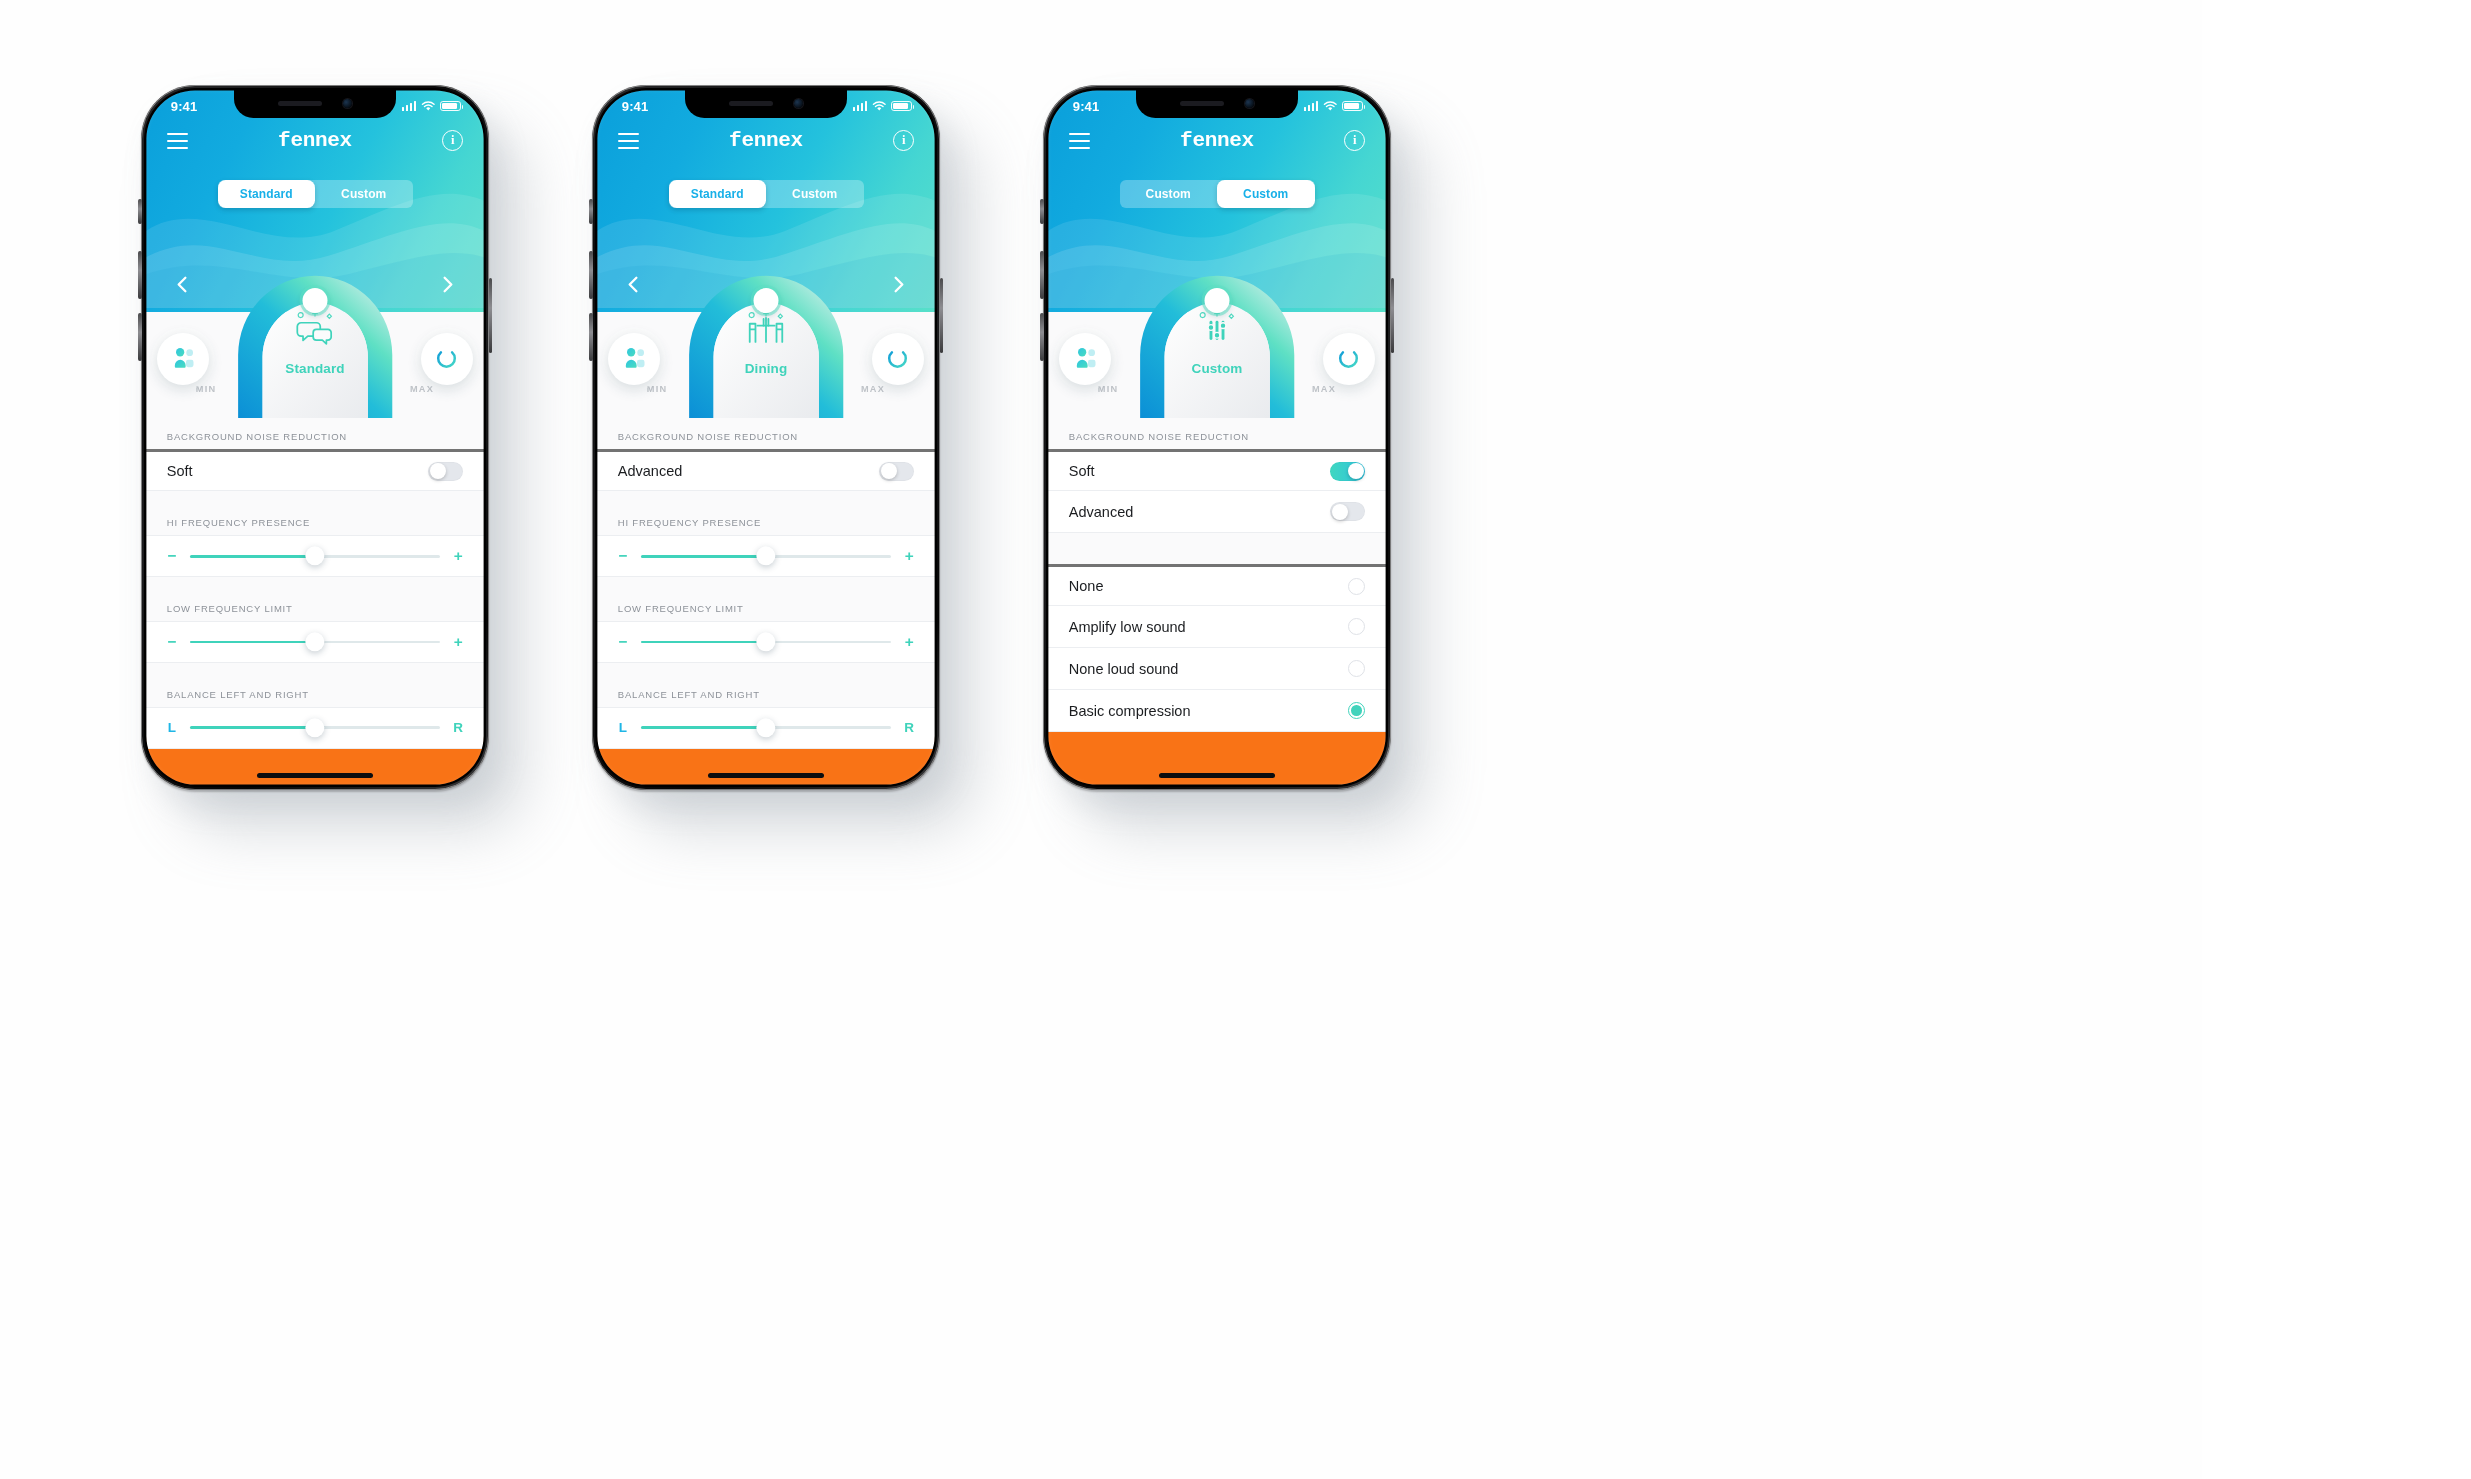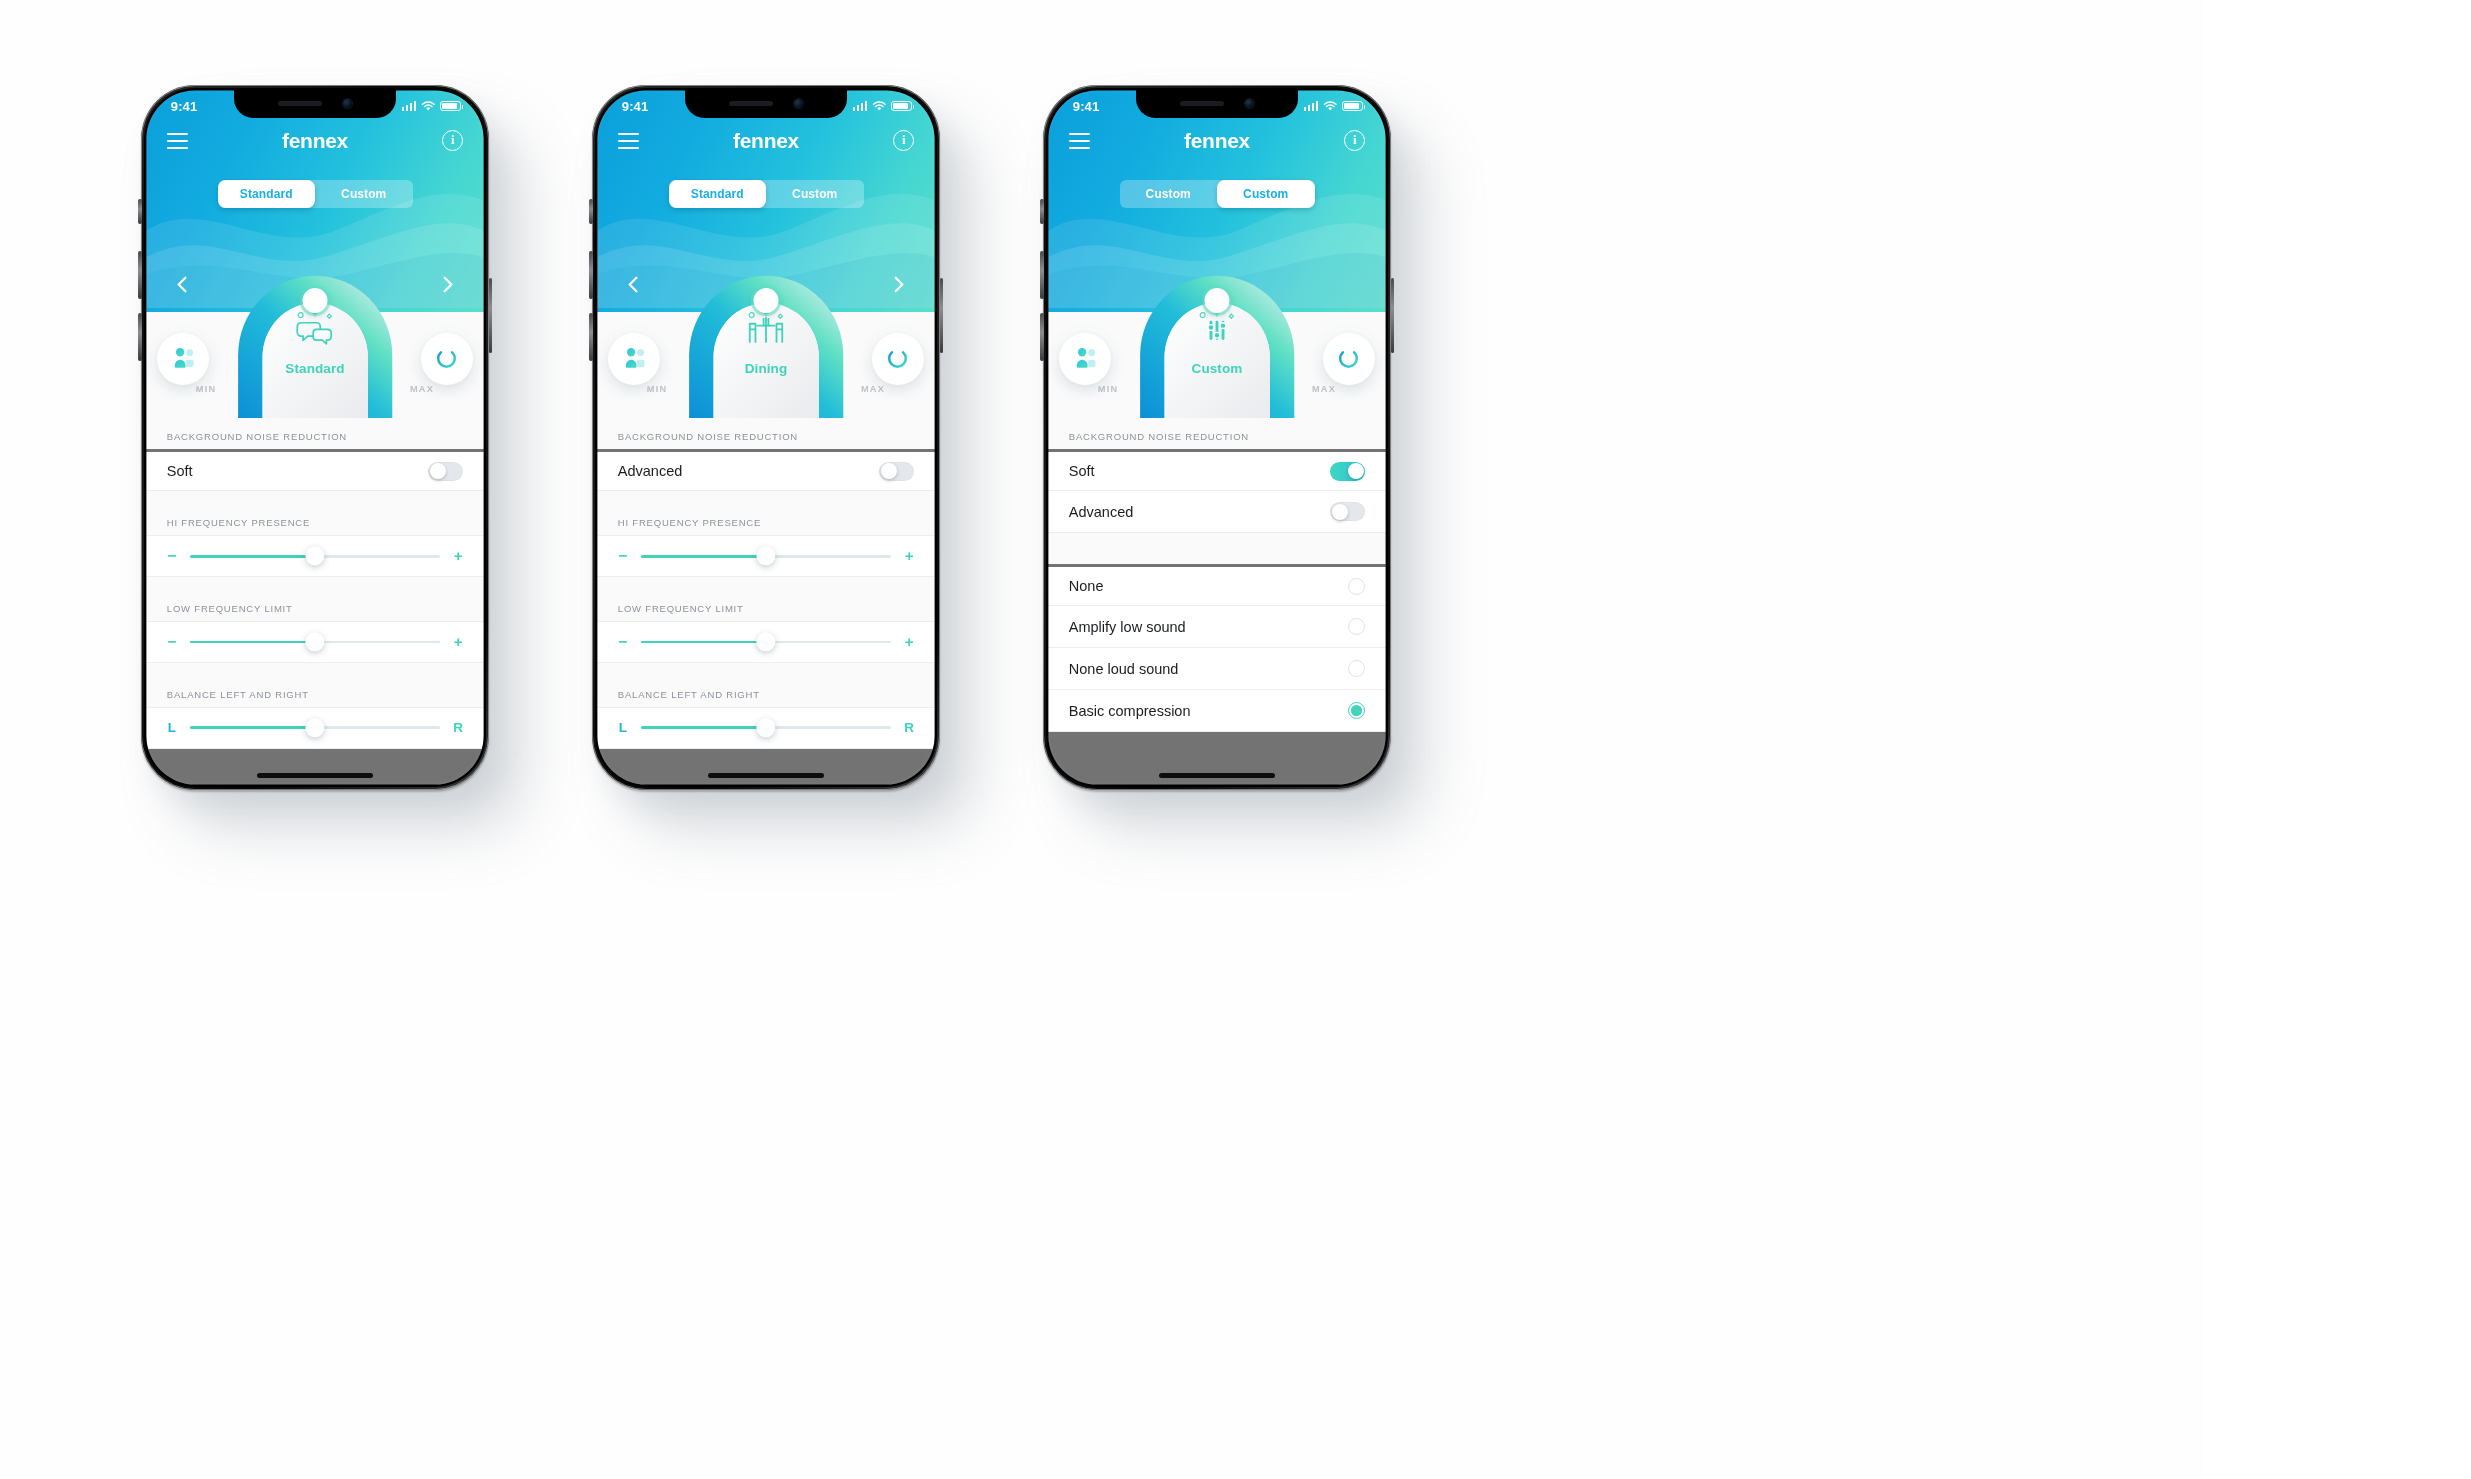"fennex" .brand { font-family: Liberation Sans, sans-serif -> Liberation Mono, monospace }
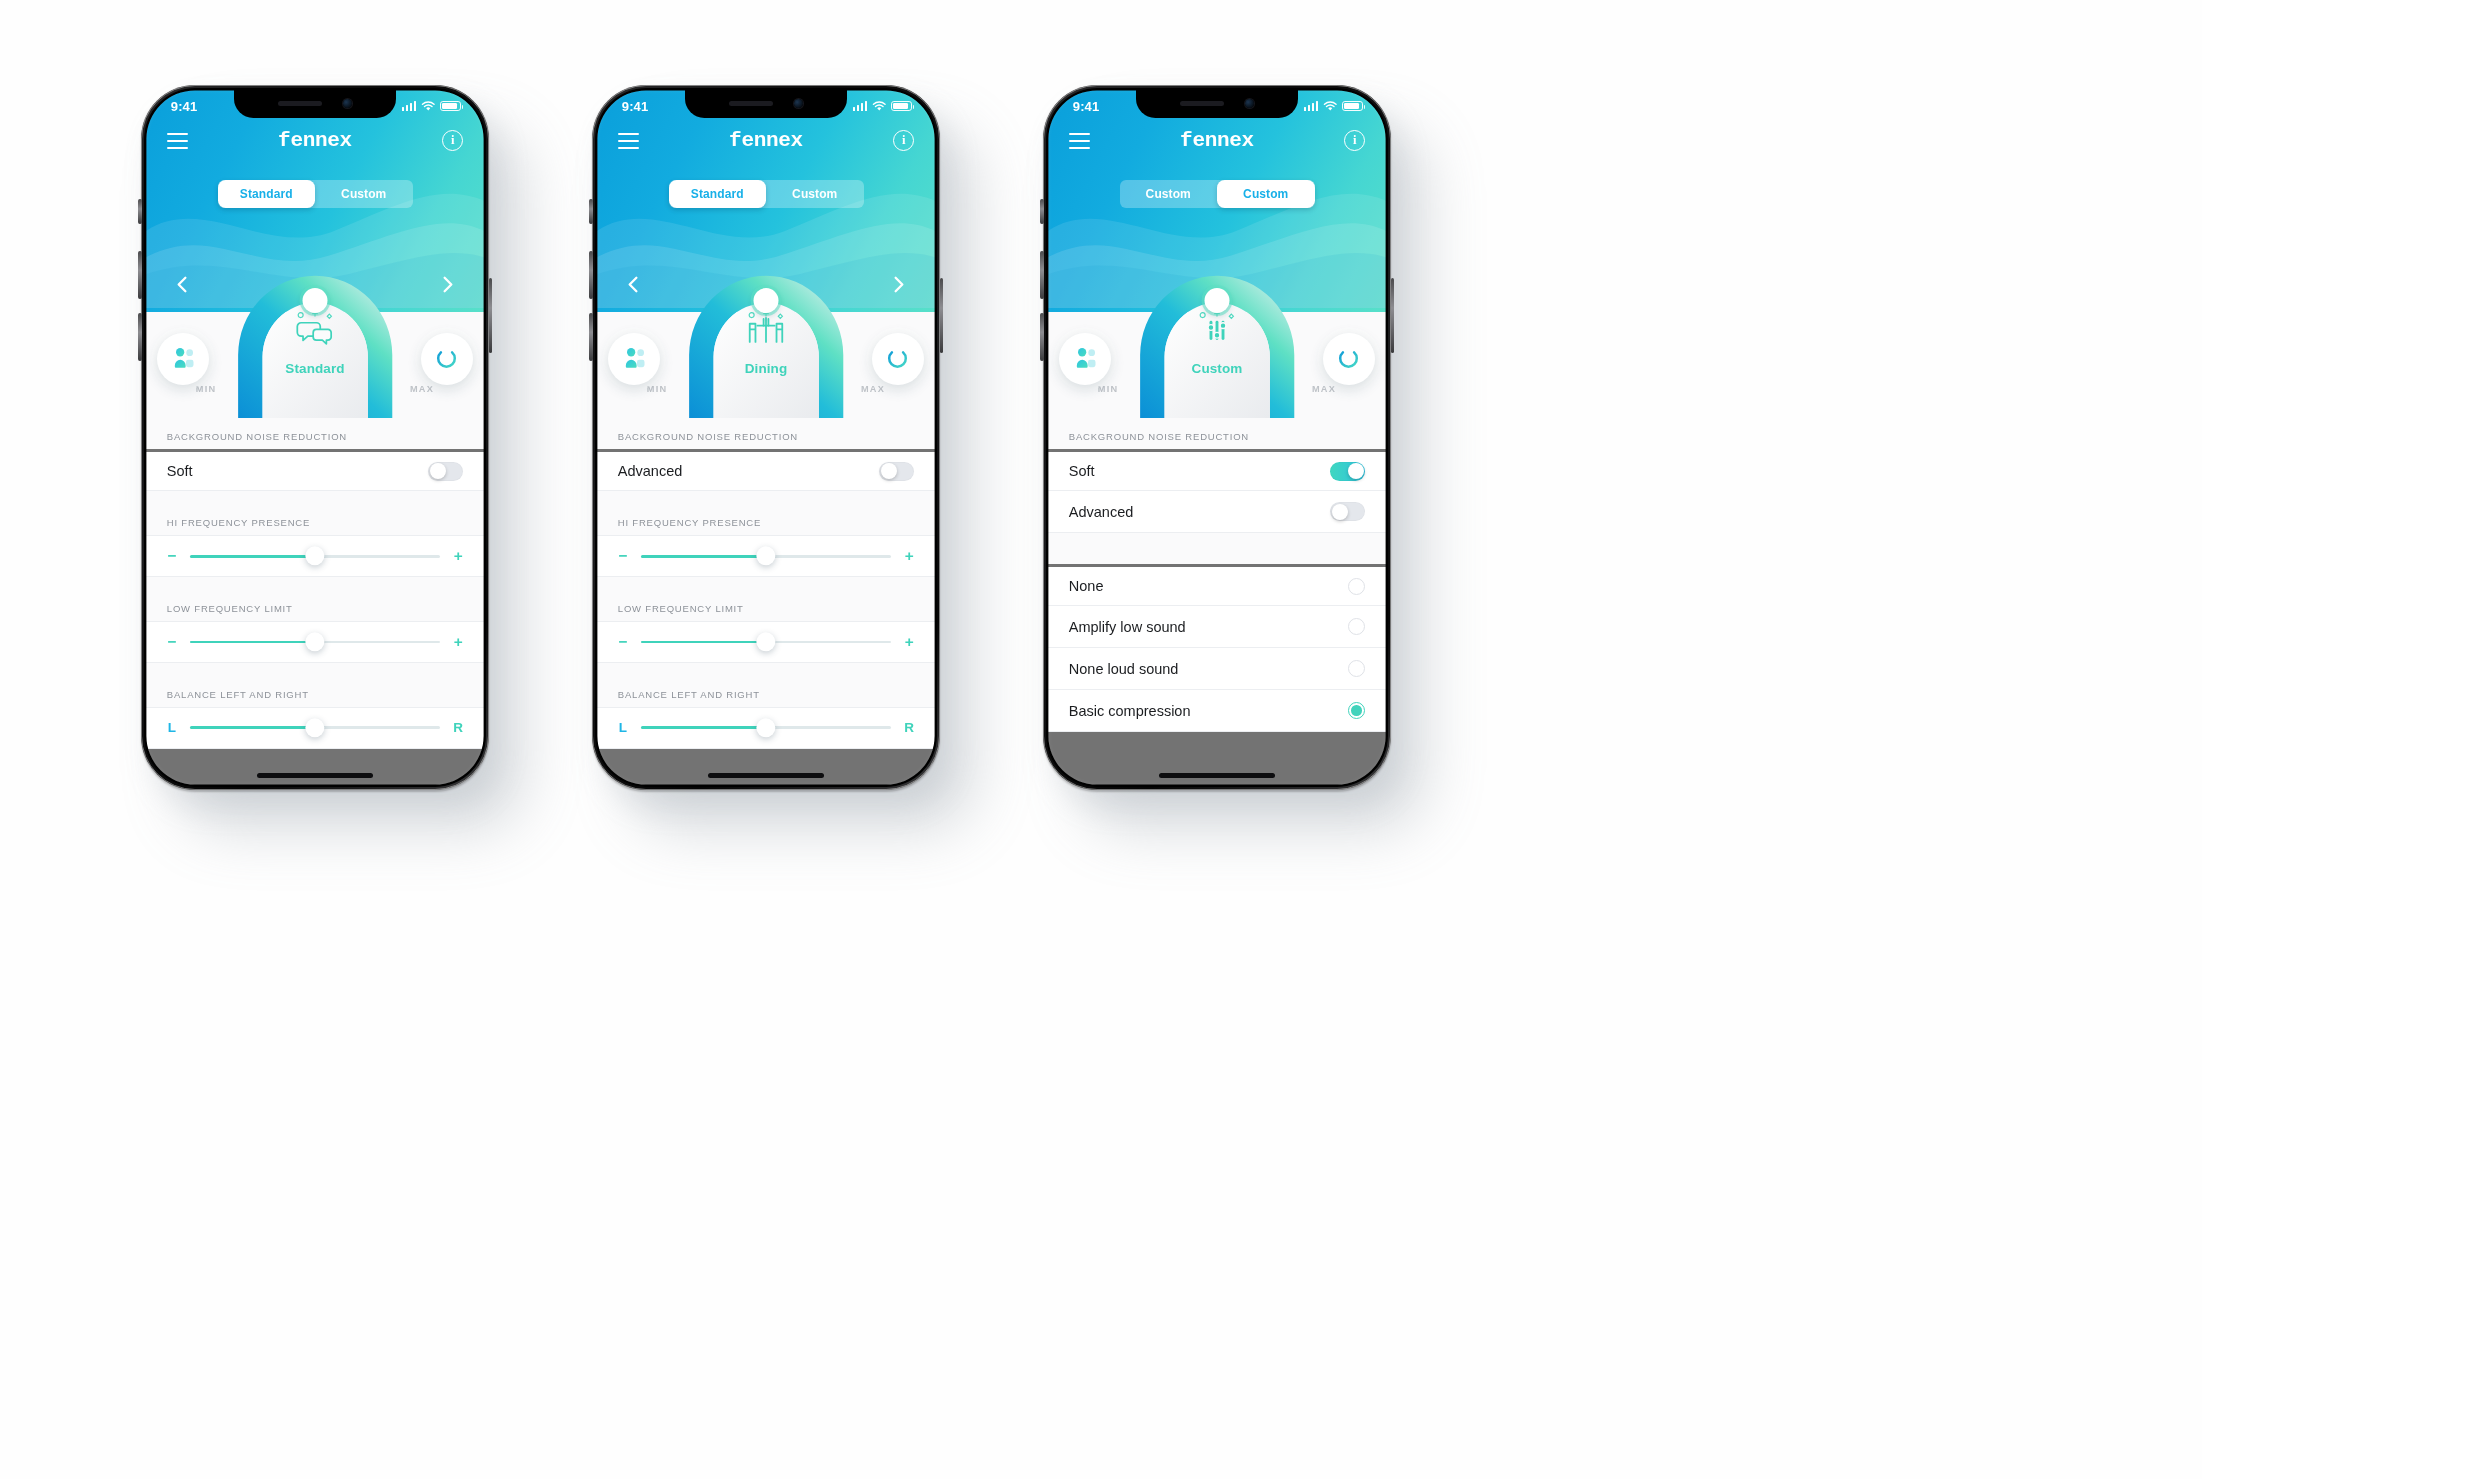"BACKGROUND NOISE REDUCTION" .sheet { background: #737373 -> #f97316 }
